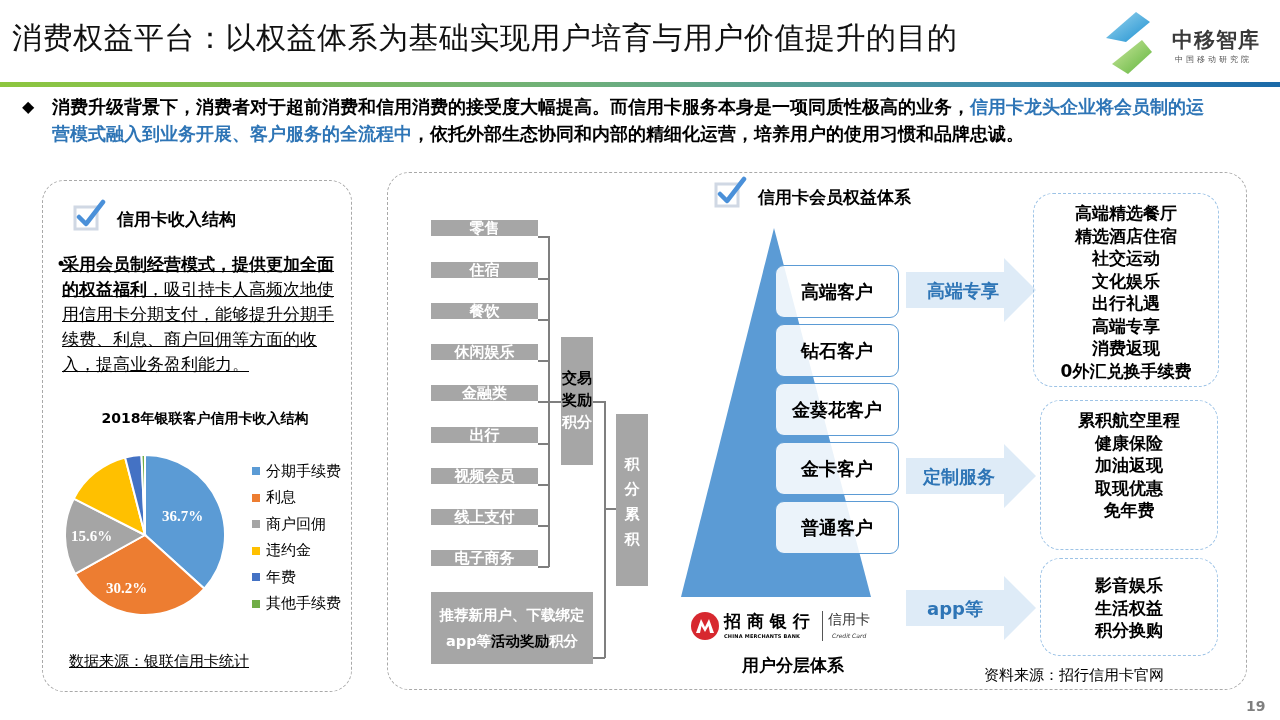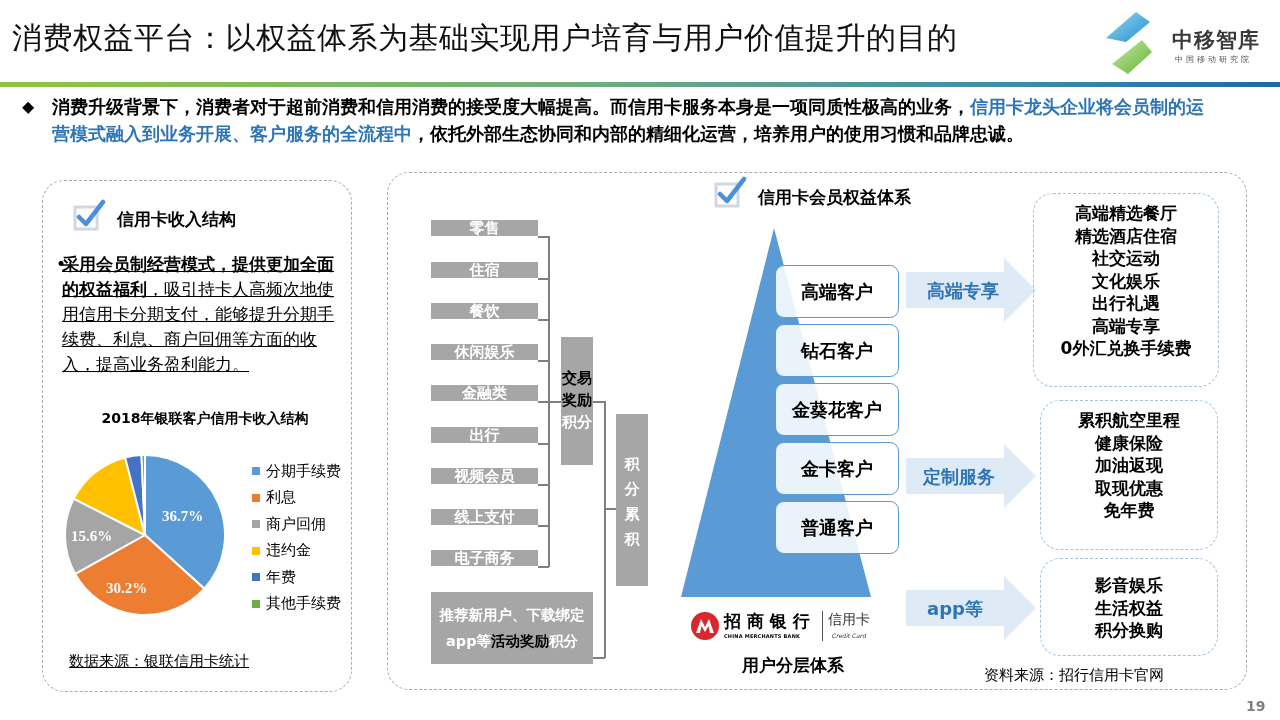"消费返现" div { html: none -> <div>消费返现</div> }
